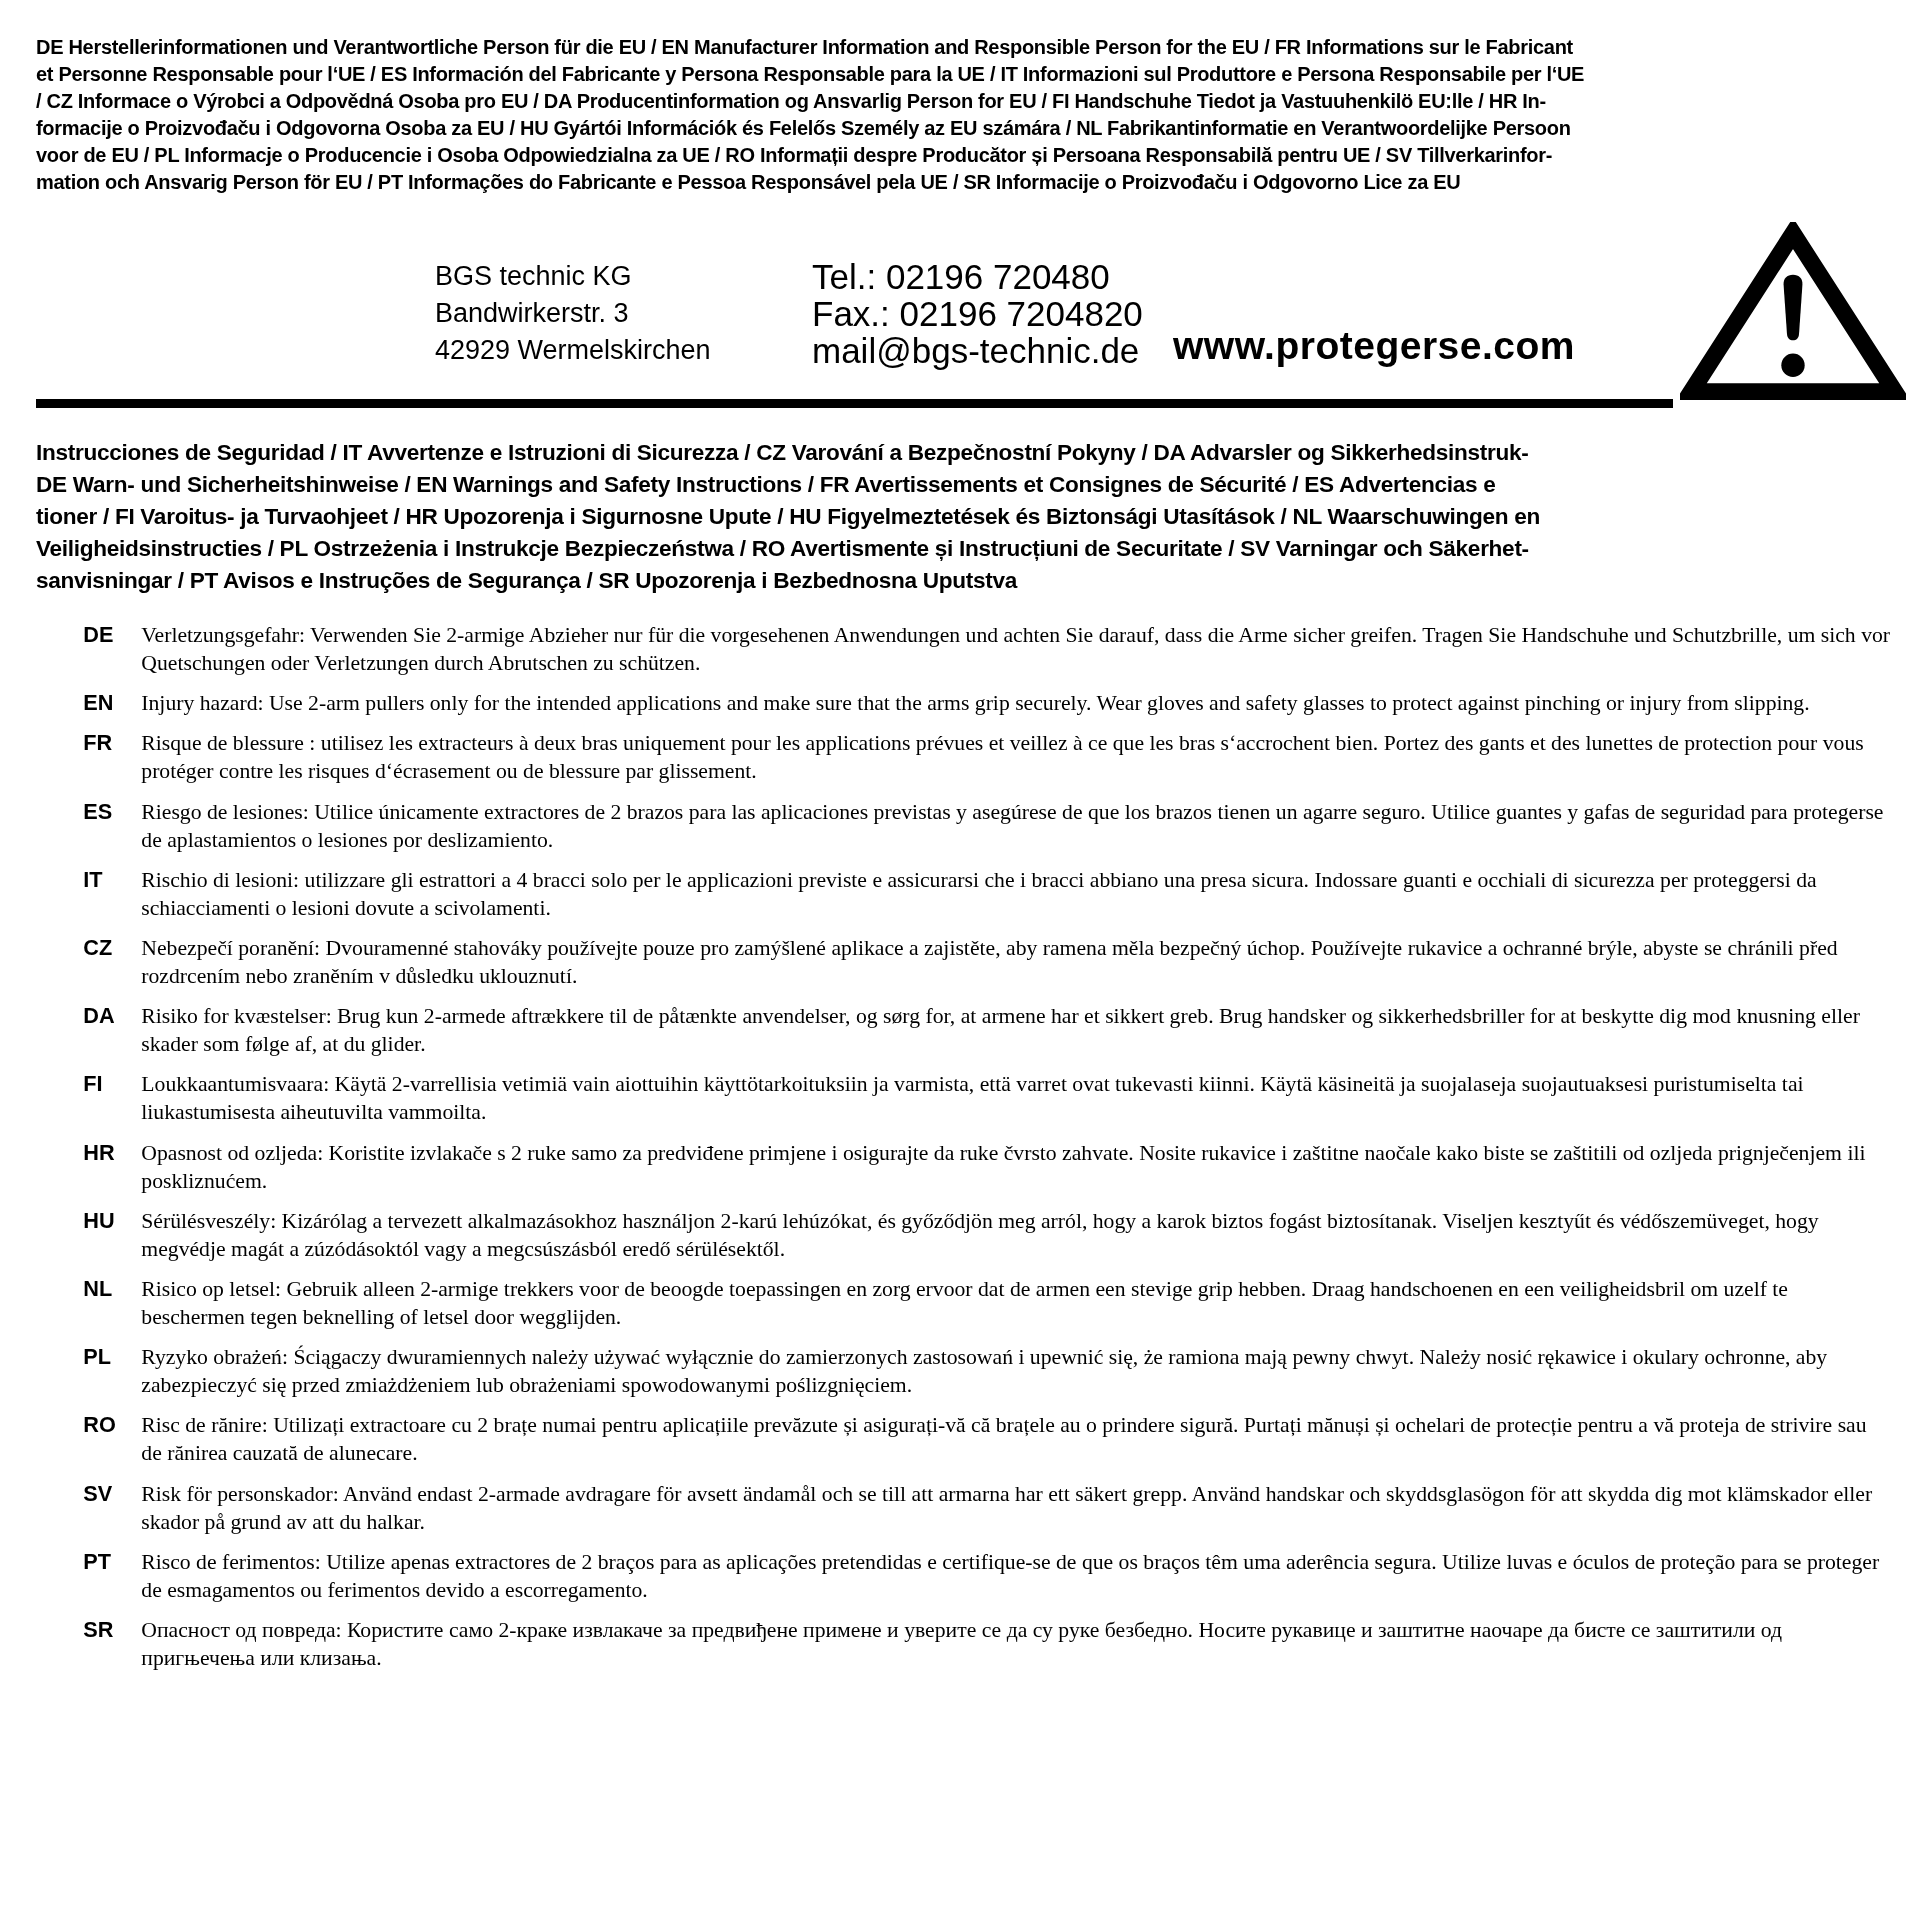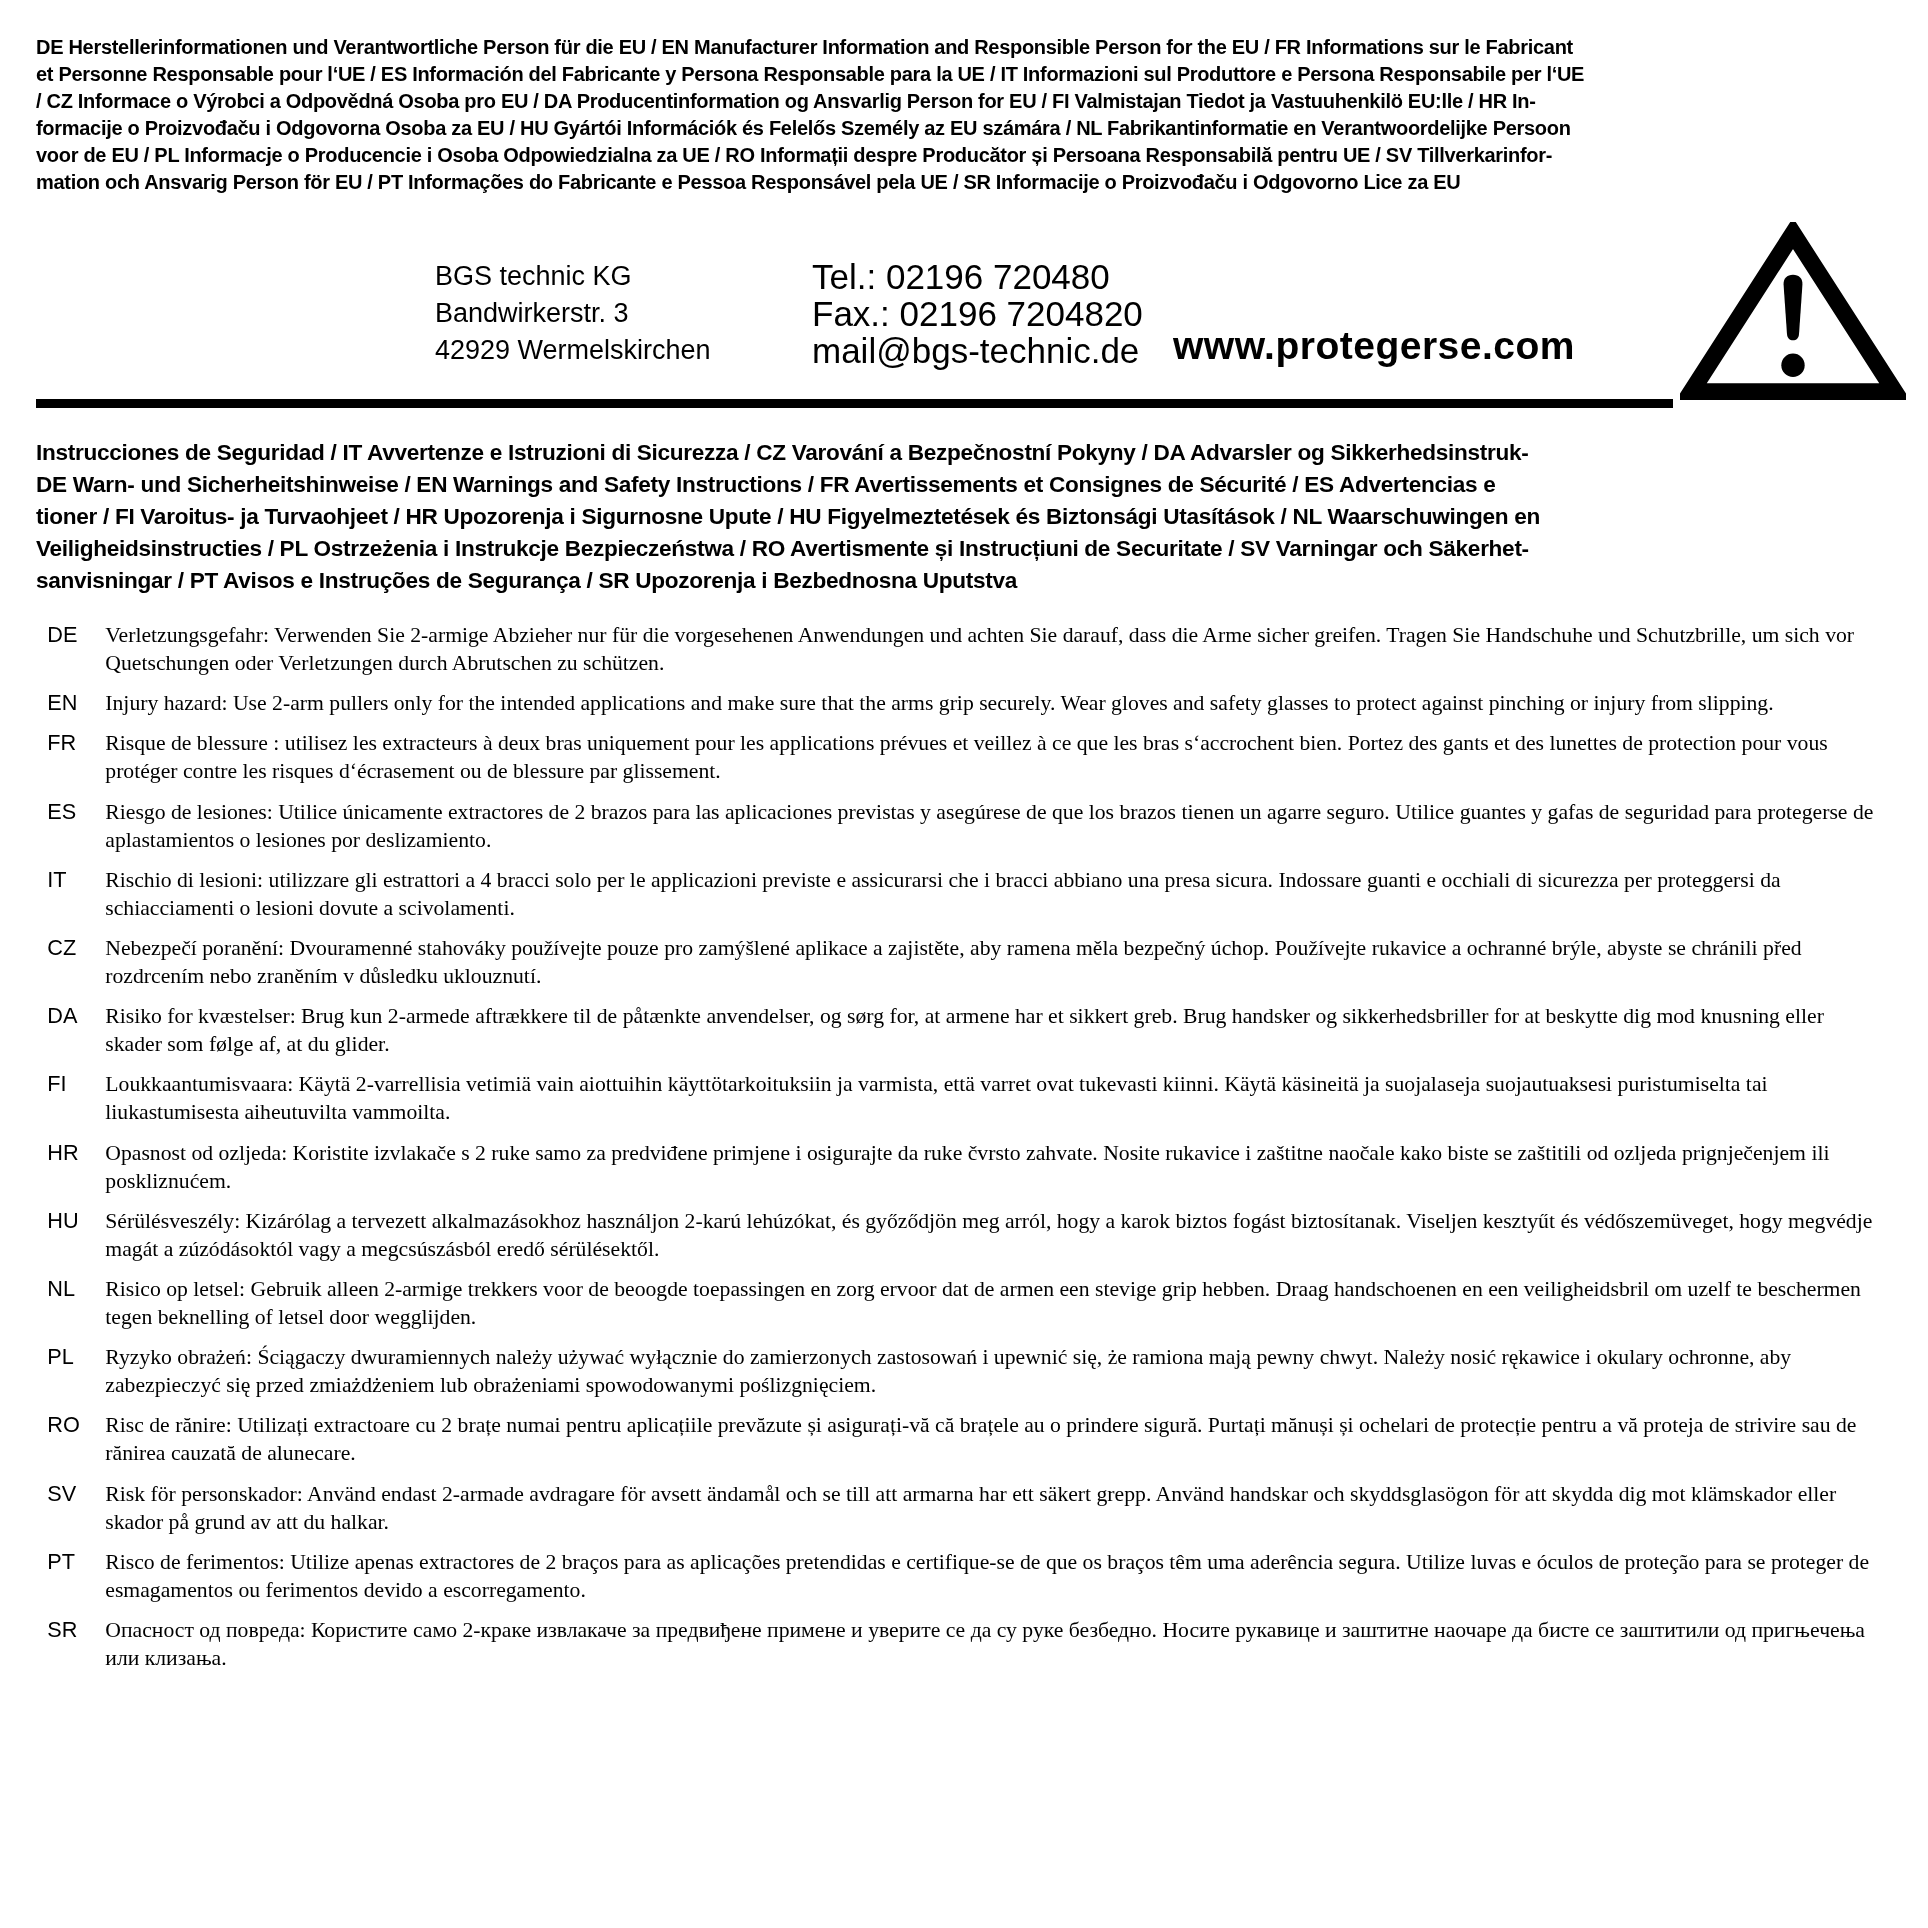"/ CZ Informace o Výrobci" div.hline { text: Valmistajan -> Handschuhe }
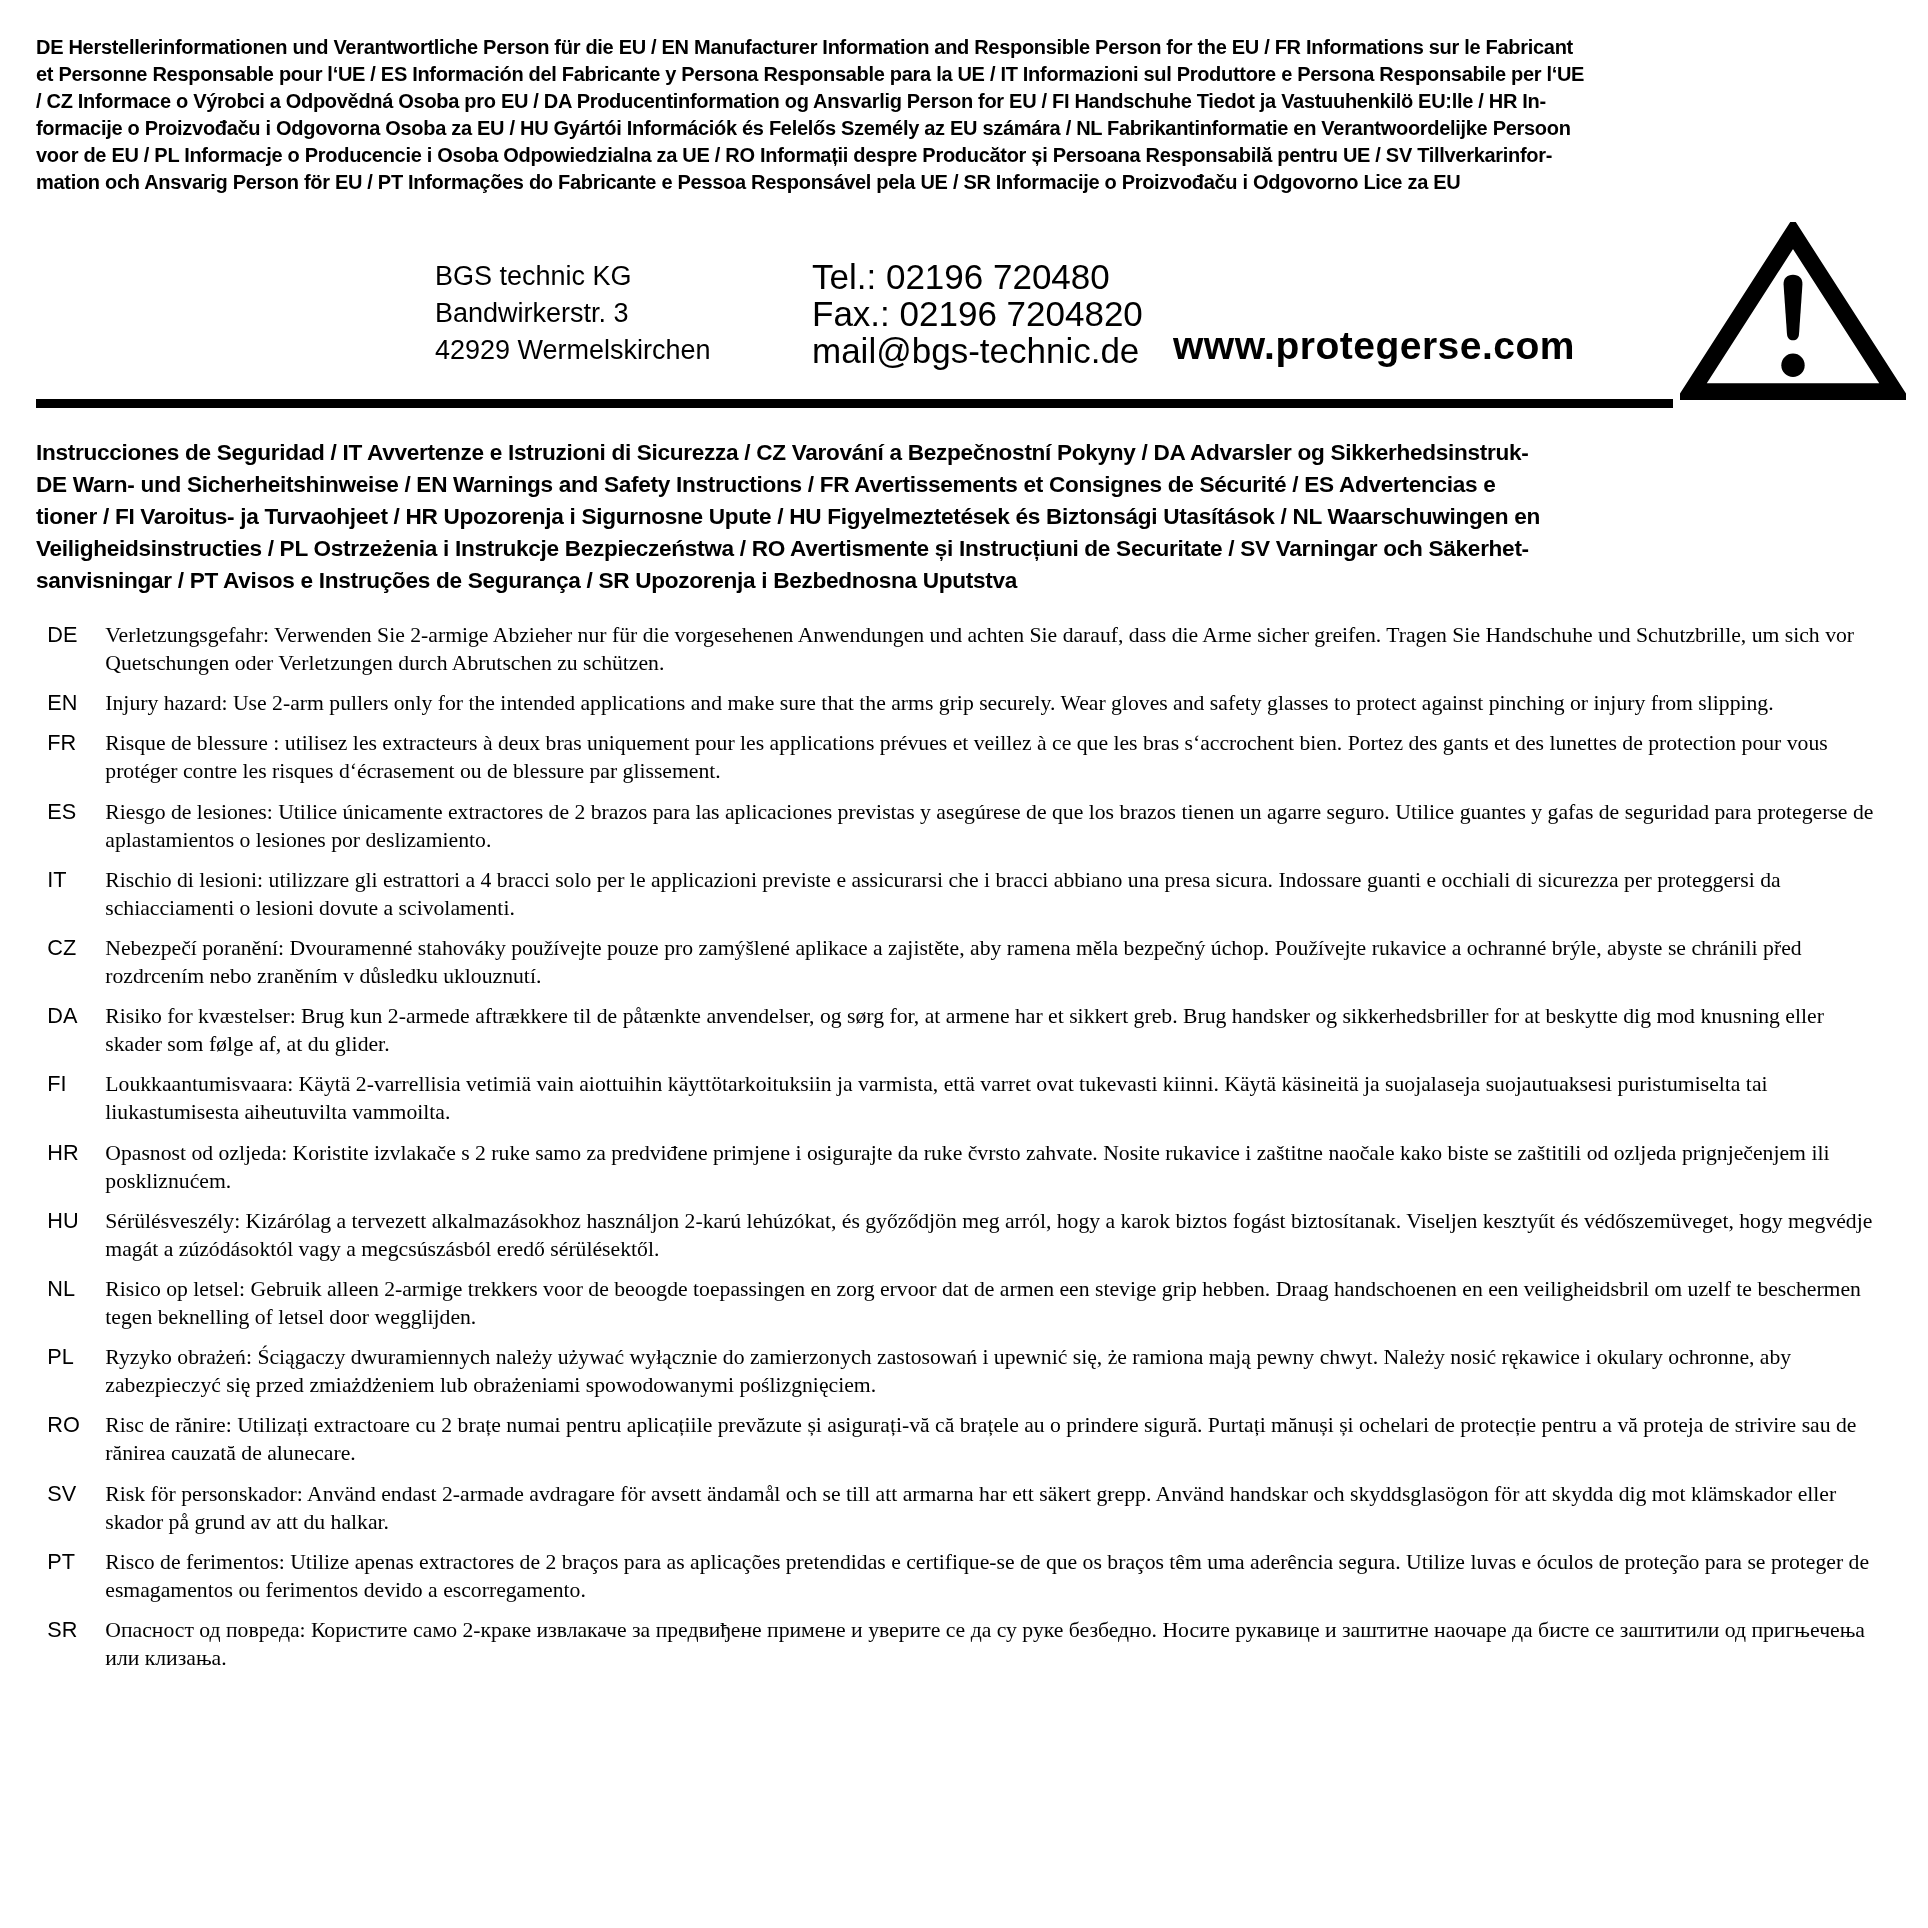"DE" .warn-code { font-weight: normal -> bold; margin-left: none -> 36px }
